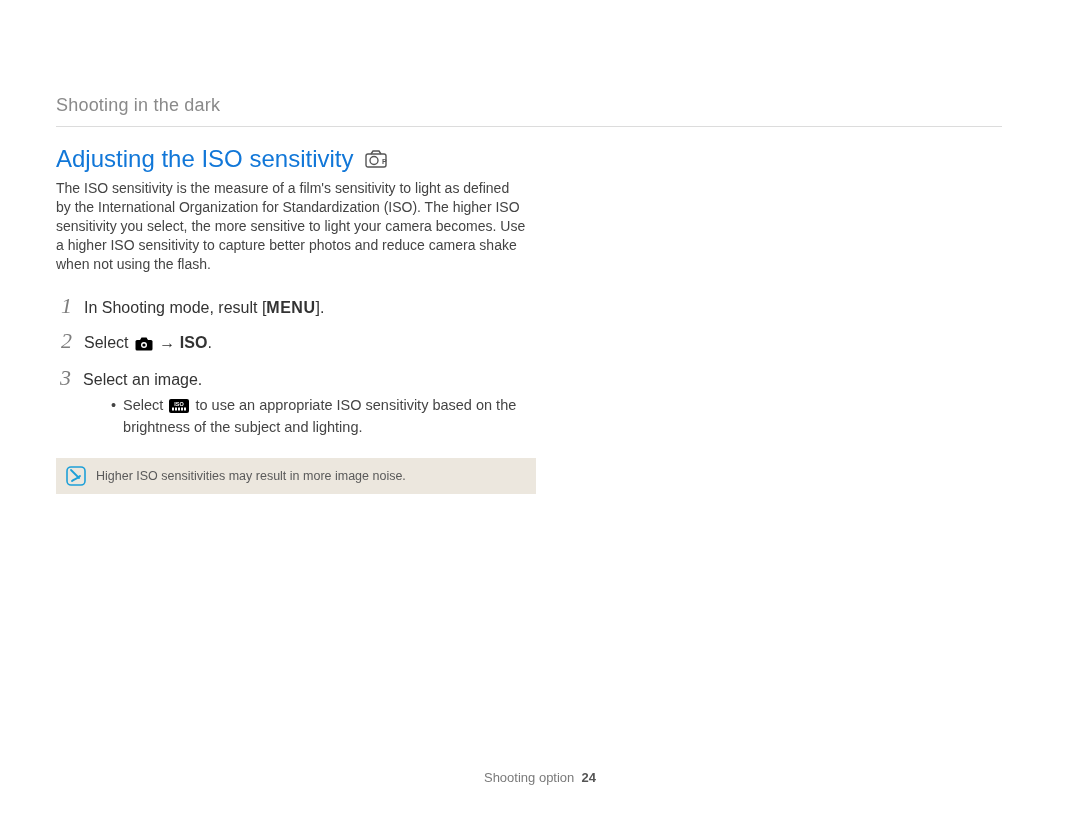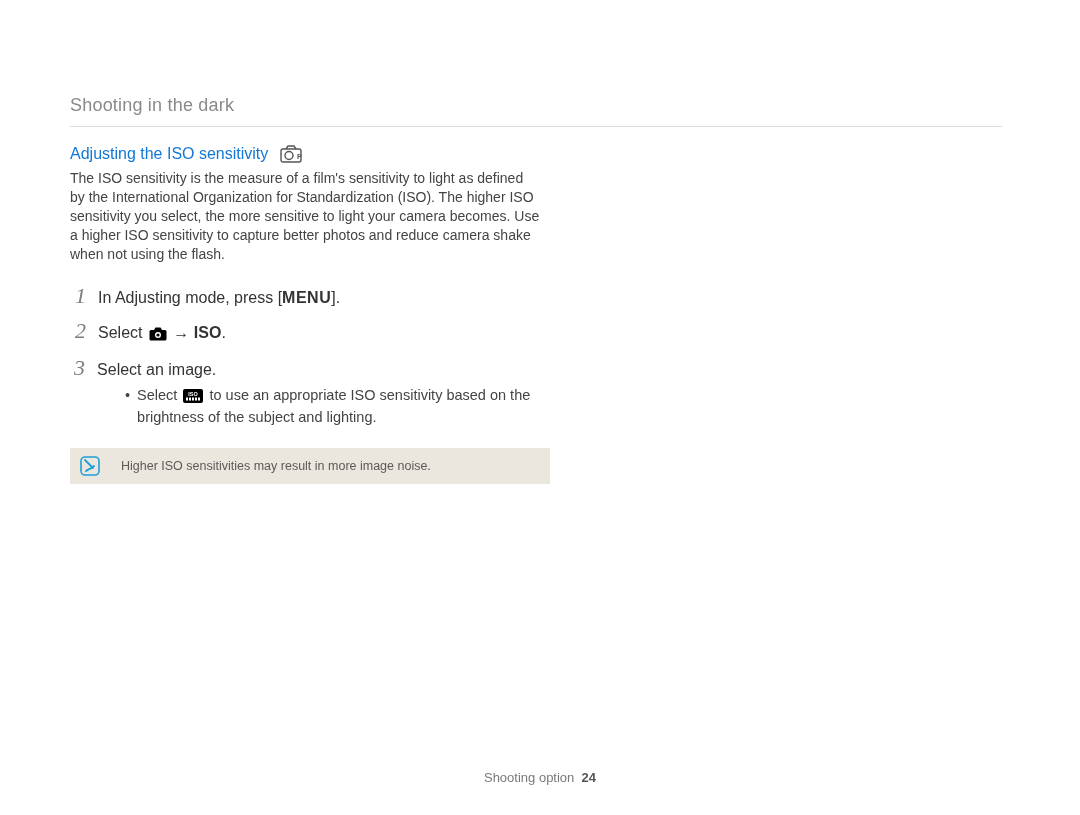"Shooting in the dark" .page { padding: 95px 70px 0 70px -> 95px 70px 0 56px }
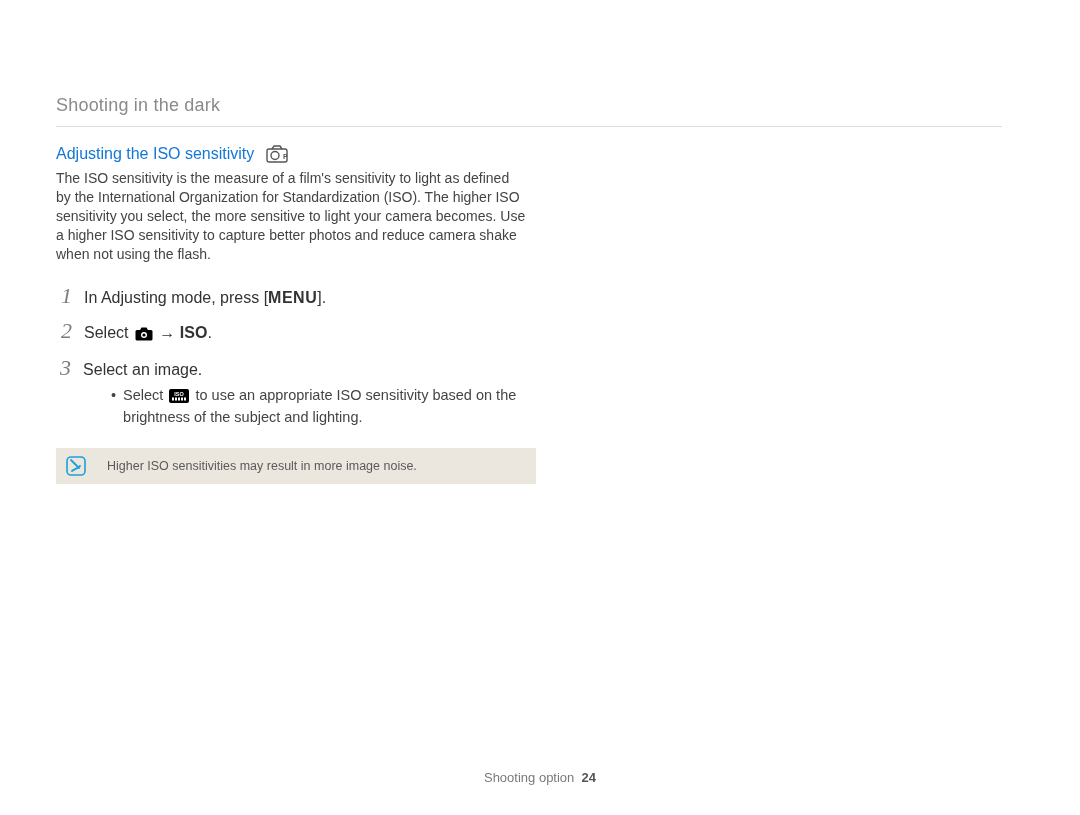"Adjusting the ISO sensitivity" .heading { font-size: 16px -> 24px }
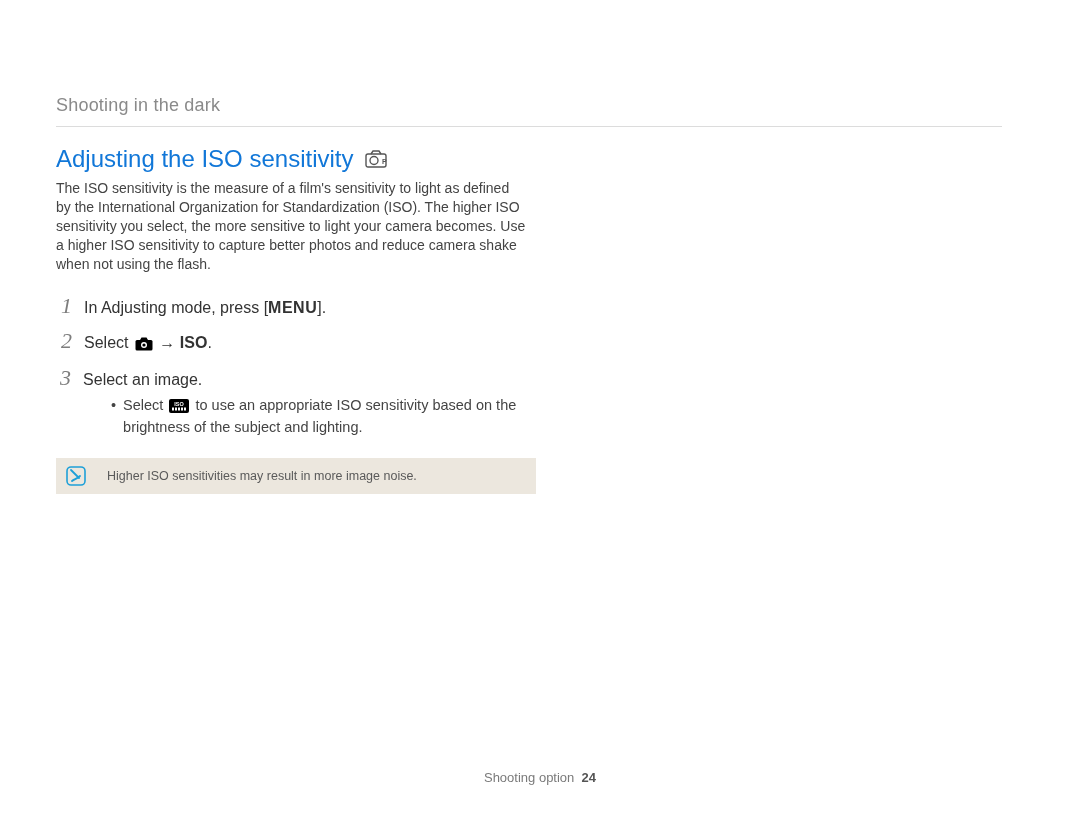"In Adjusting mode, press [" span { text: Adjusting mode, press -> Shooting mode, result }
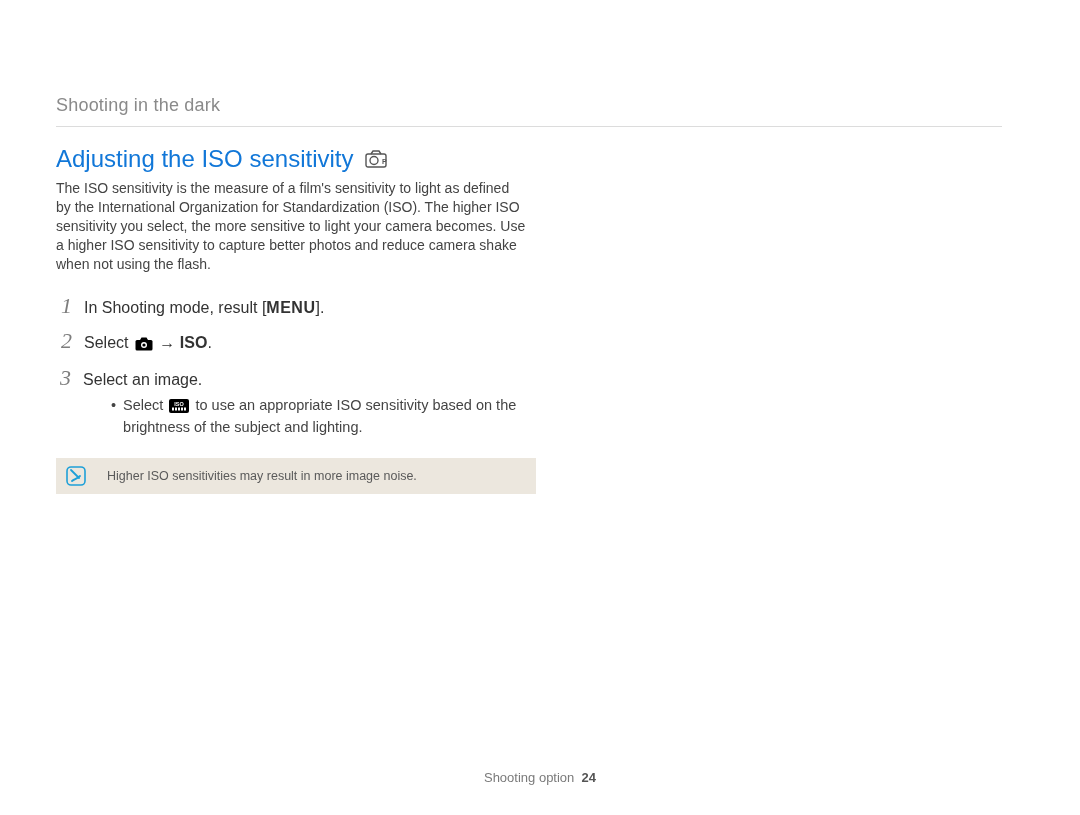"Higher ISO sensitivities may result" .note-box { gap: 21px -> 10px }
